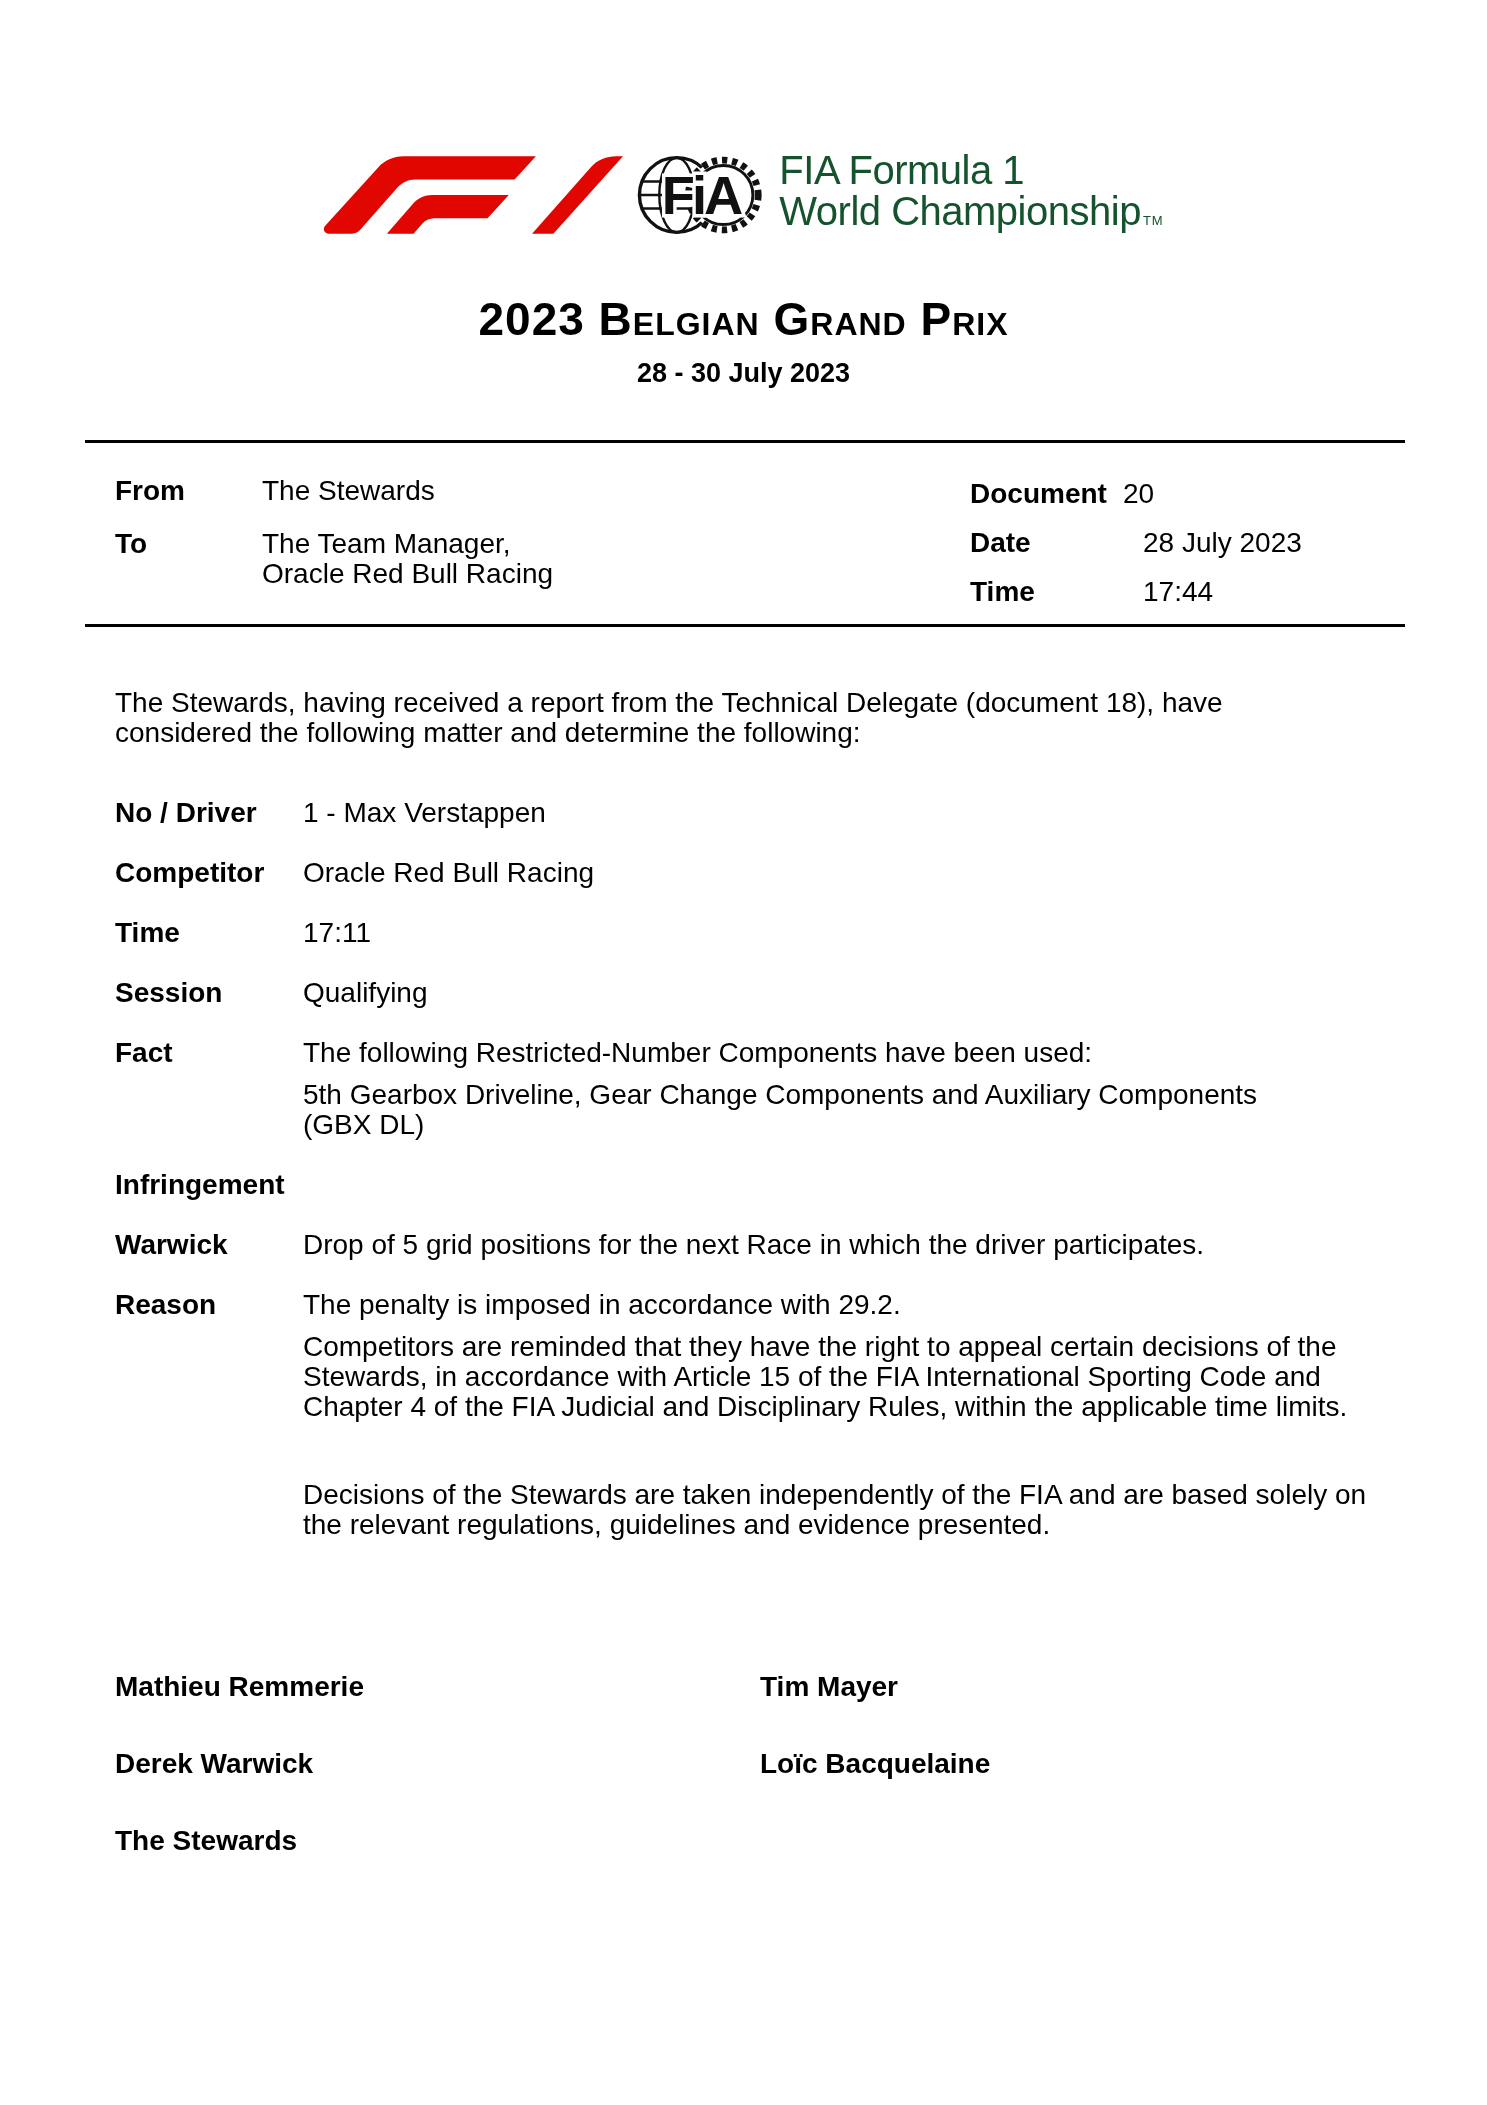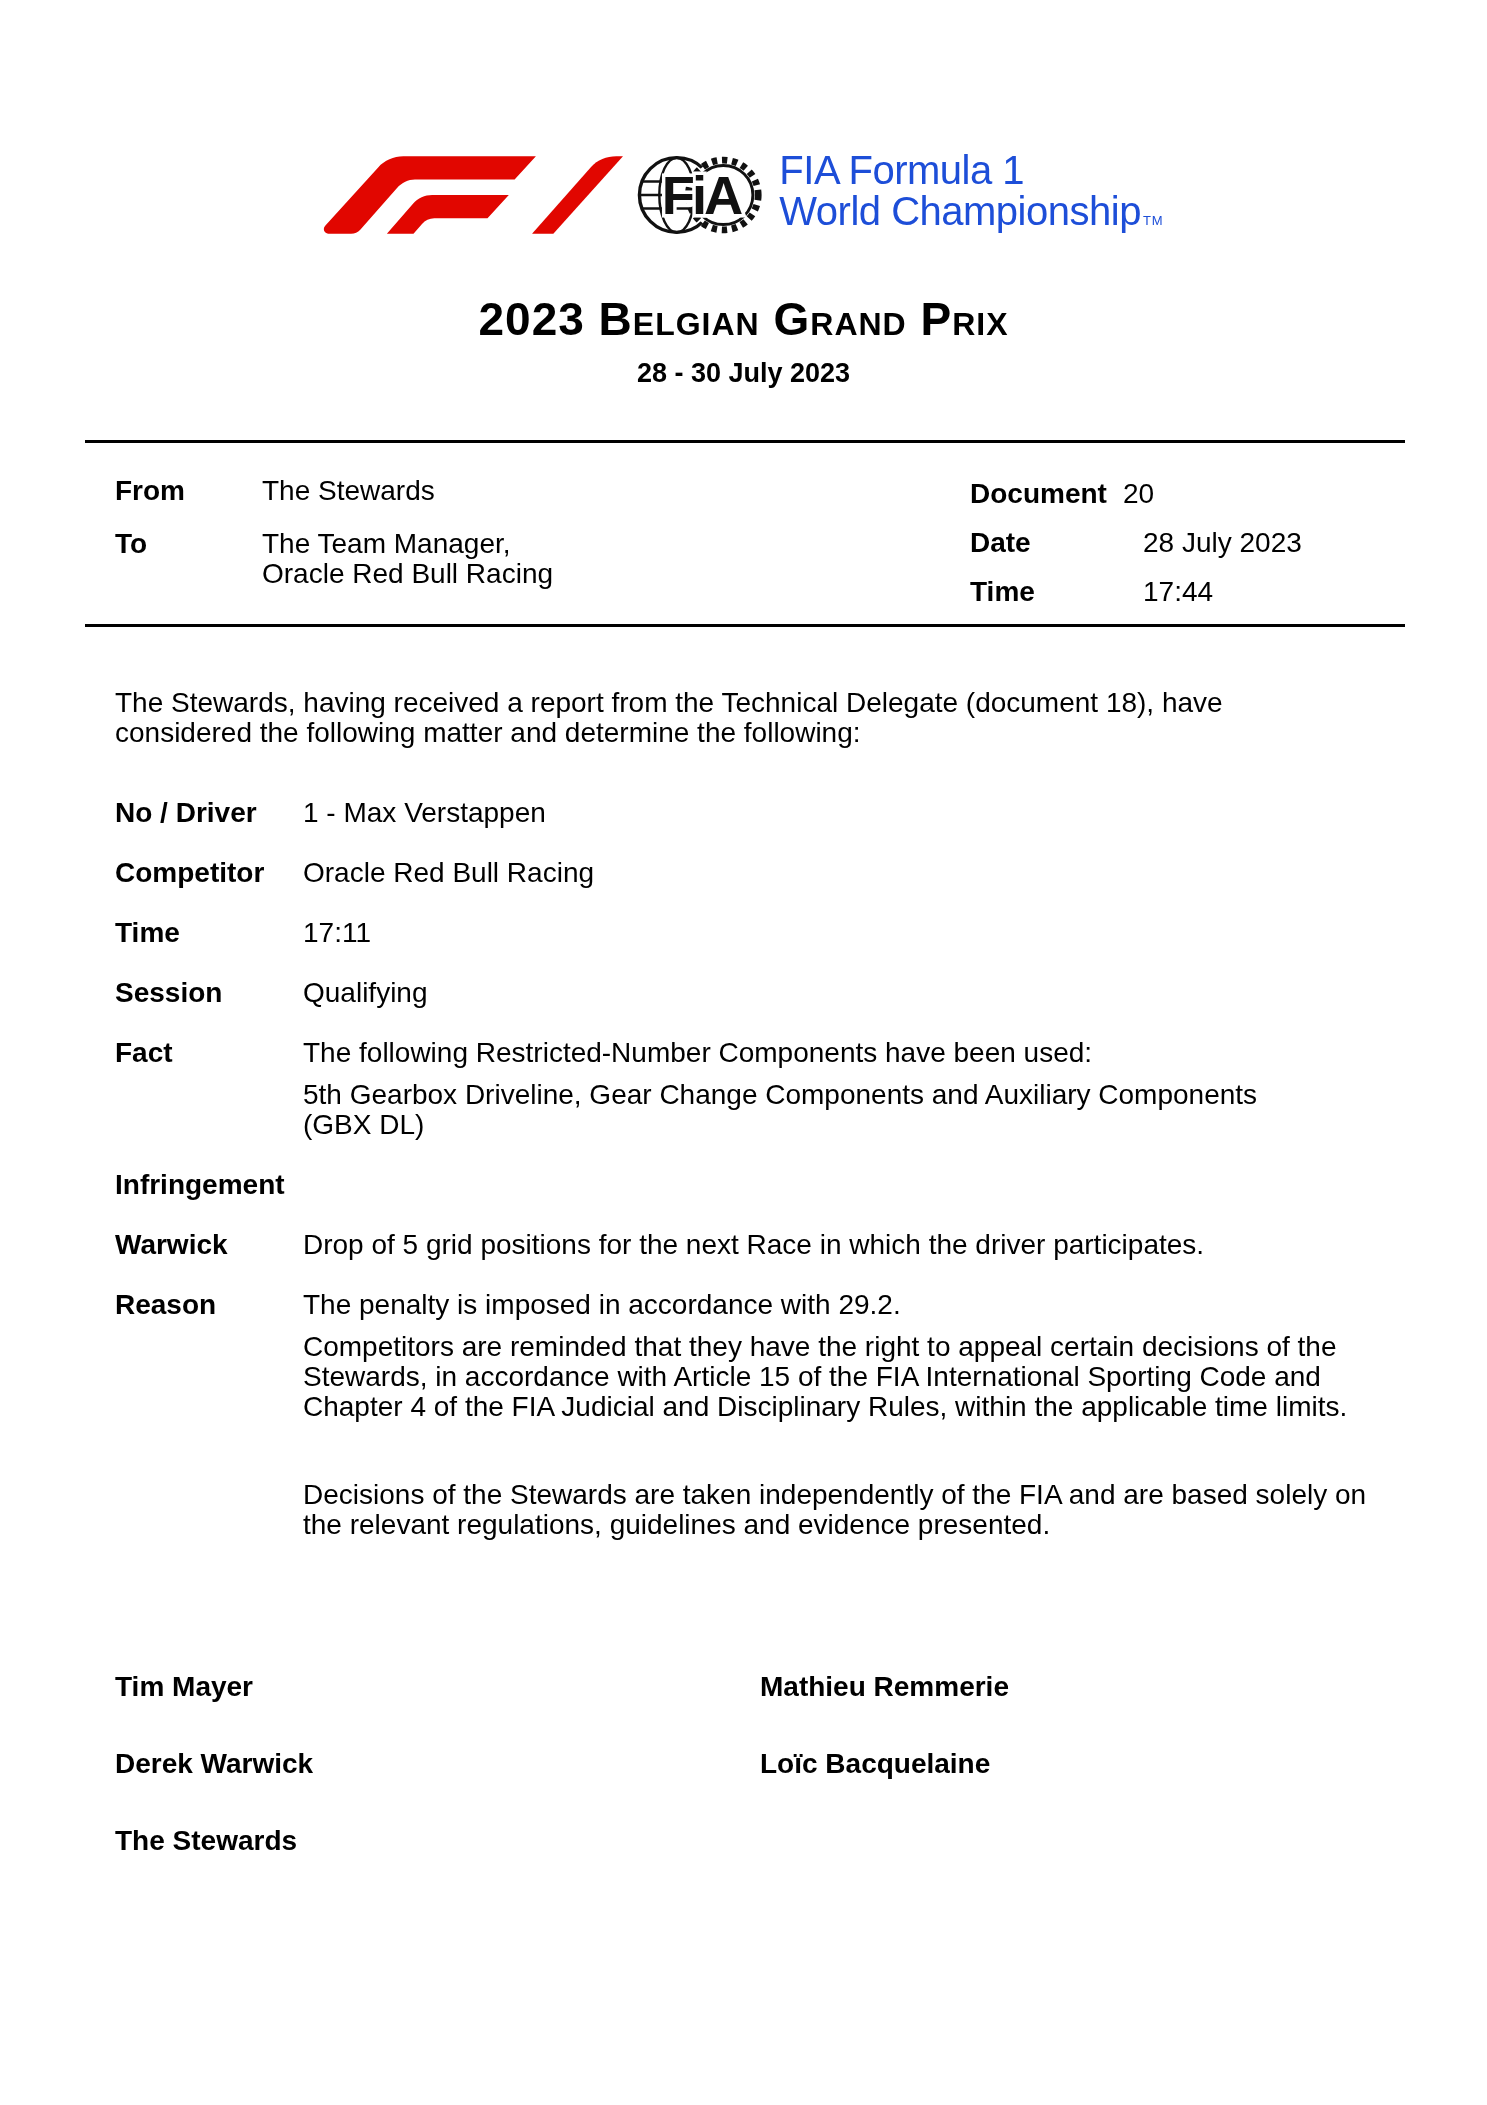"FIA Formula 1" .brand { color: #1d4ed8 -> #14532d }
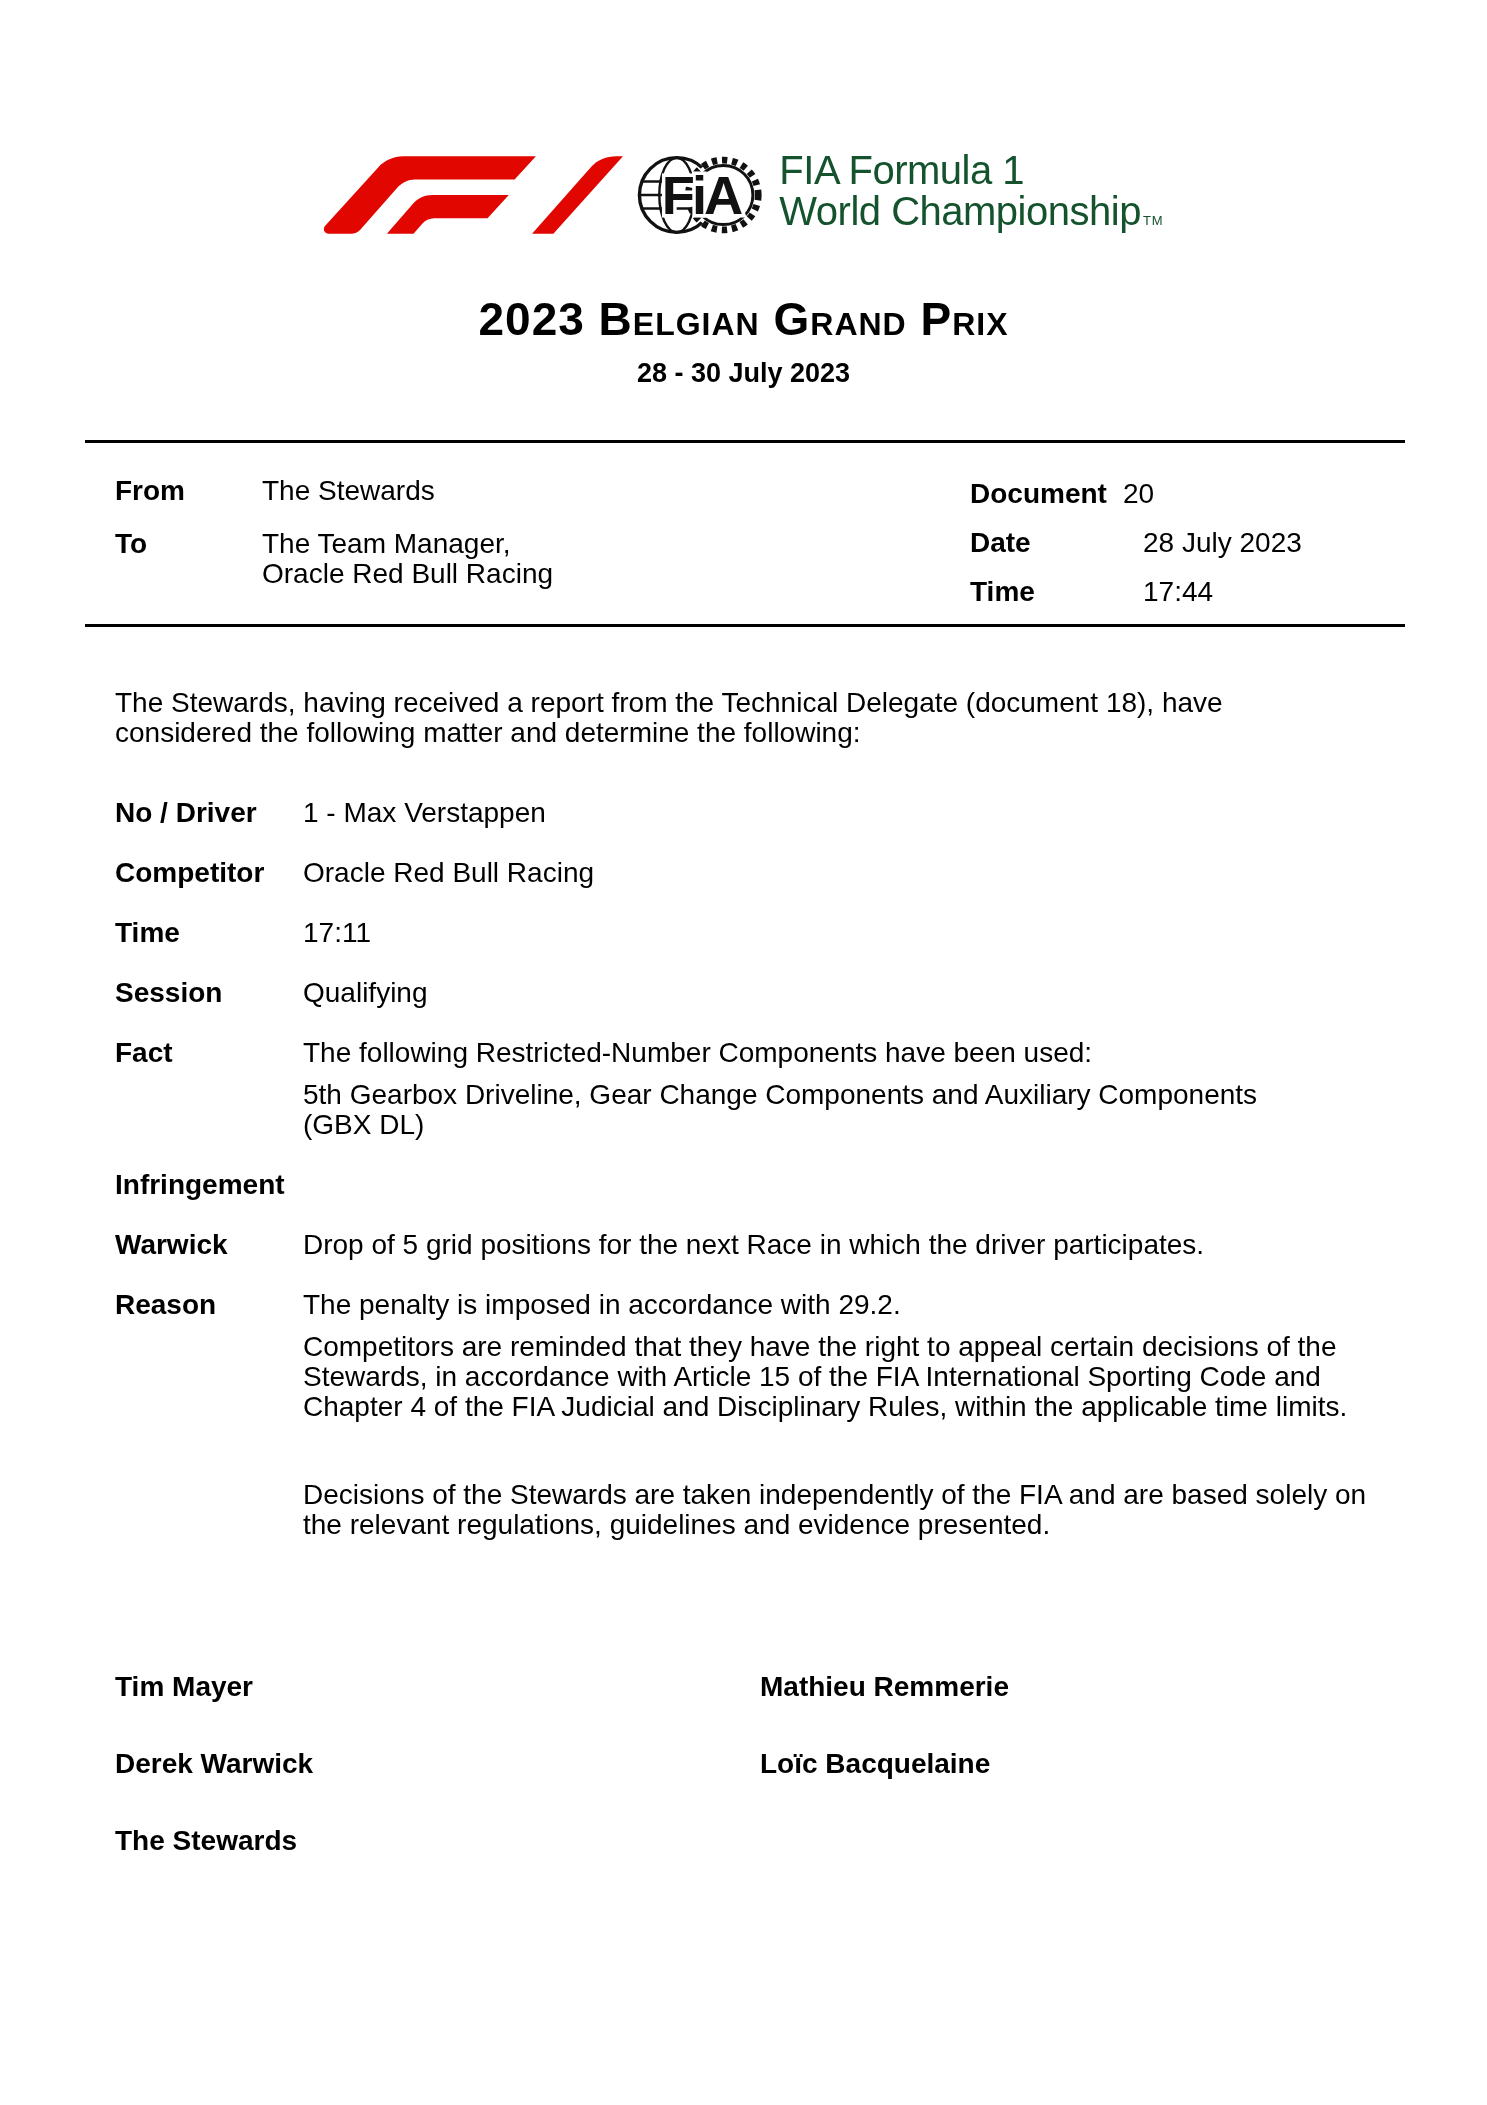"Tim Mayer" div.sig-cell { order: before "Mathieu Remmerie" -> after "Mathieu Remmerie" }
